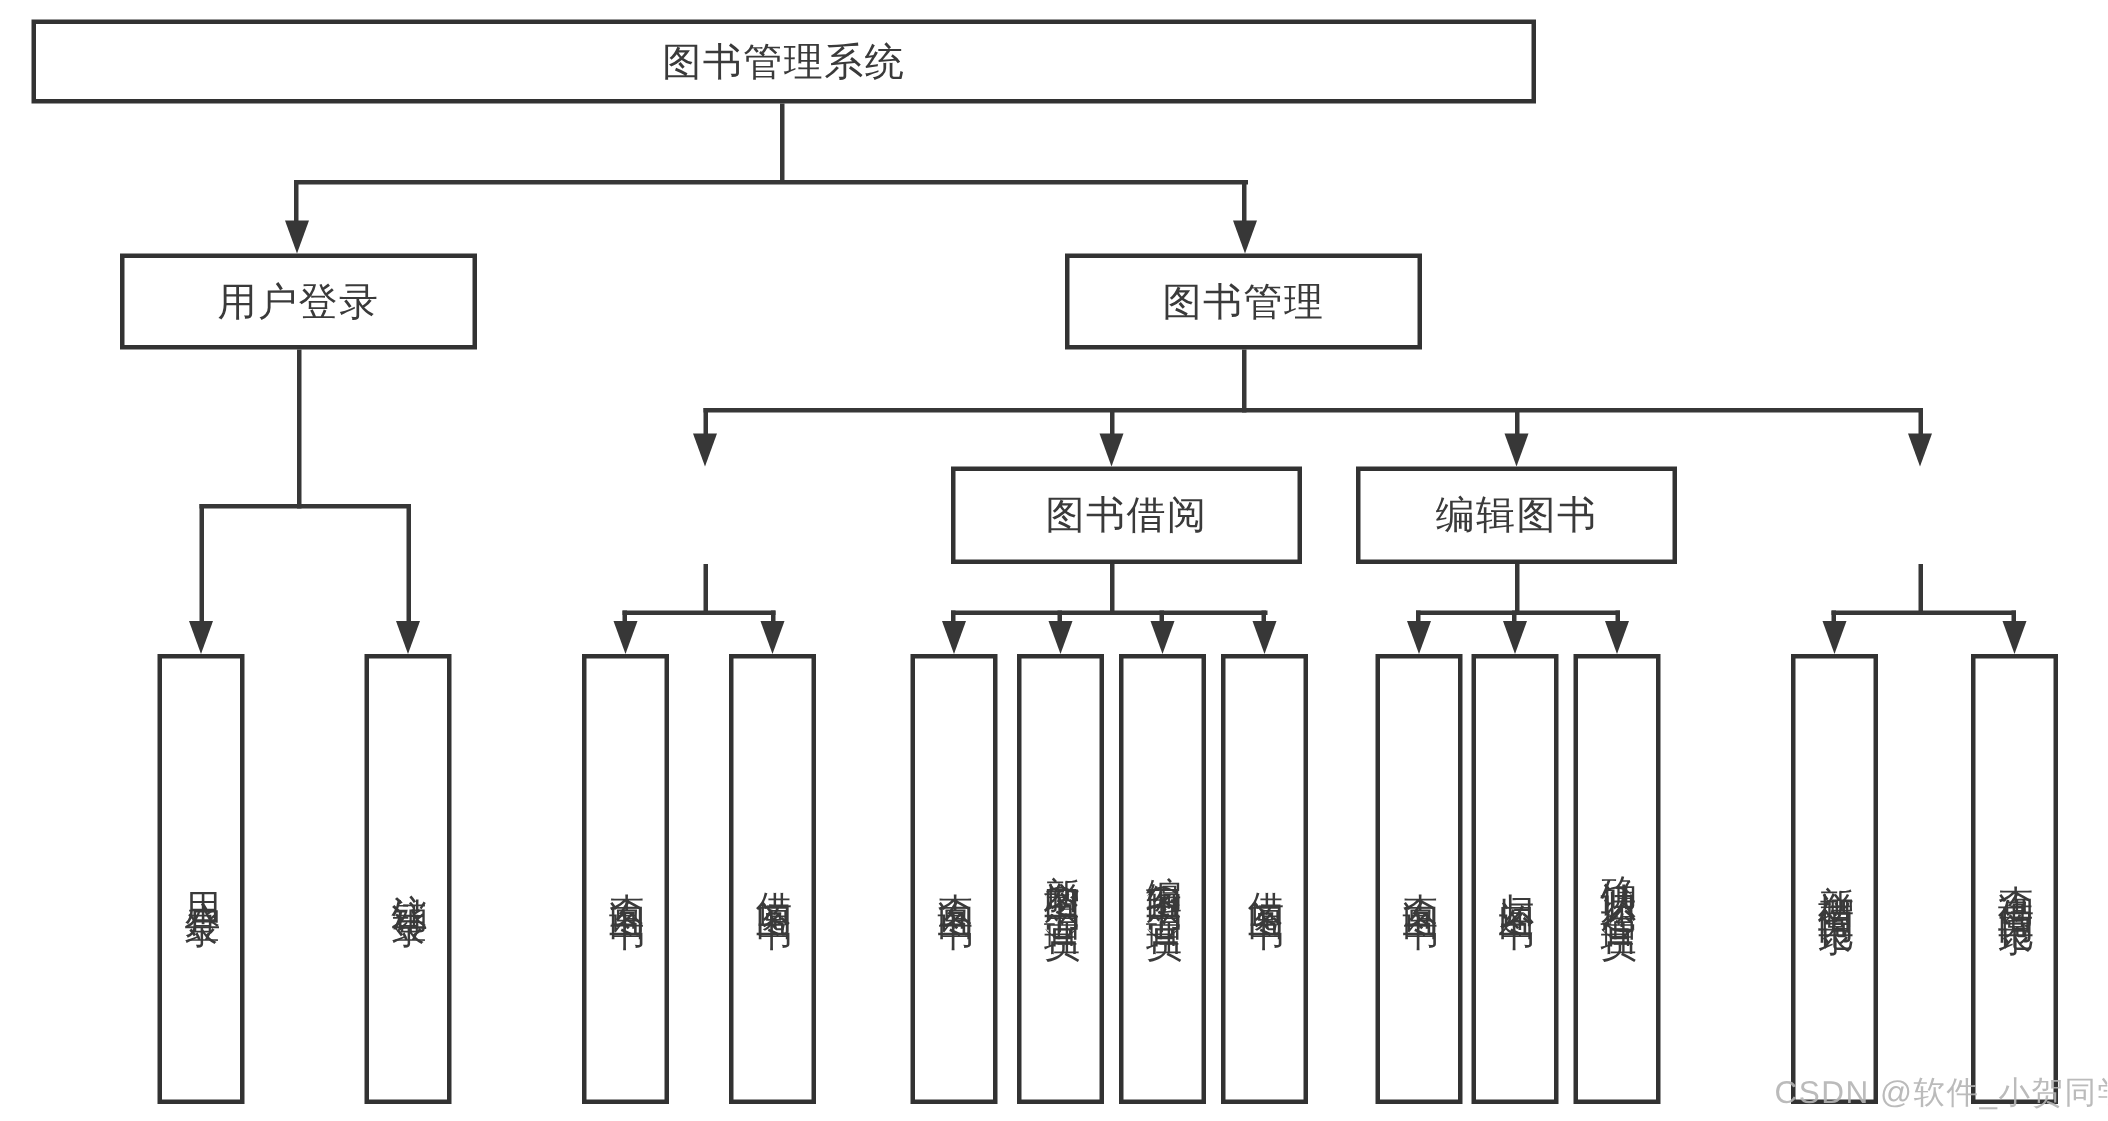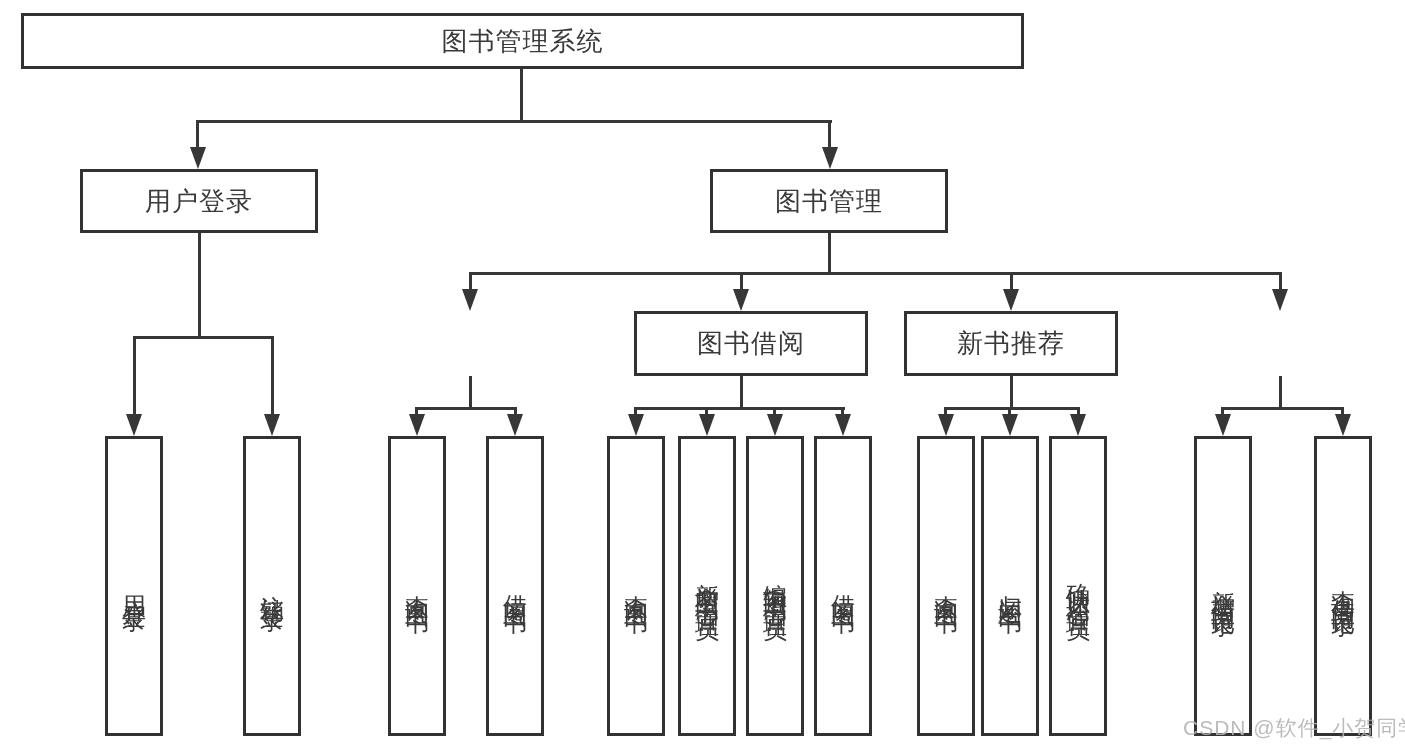"新书推荐" div.hbox { text: 新书推荐 -> 编辑图书 }
